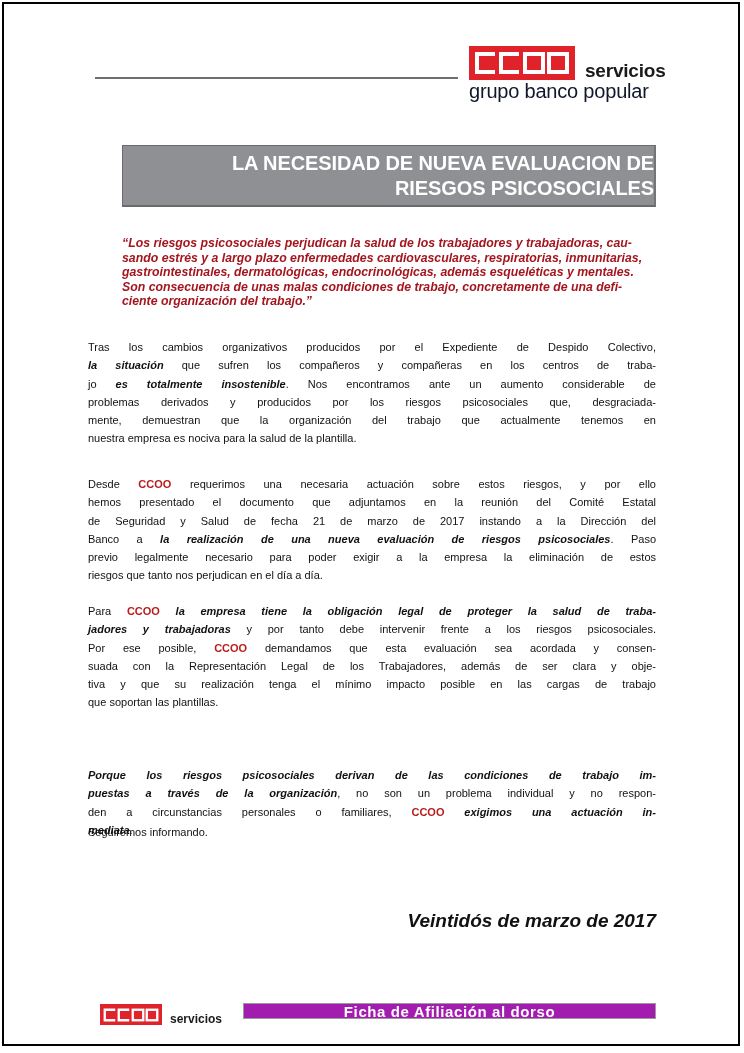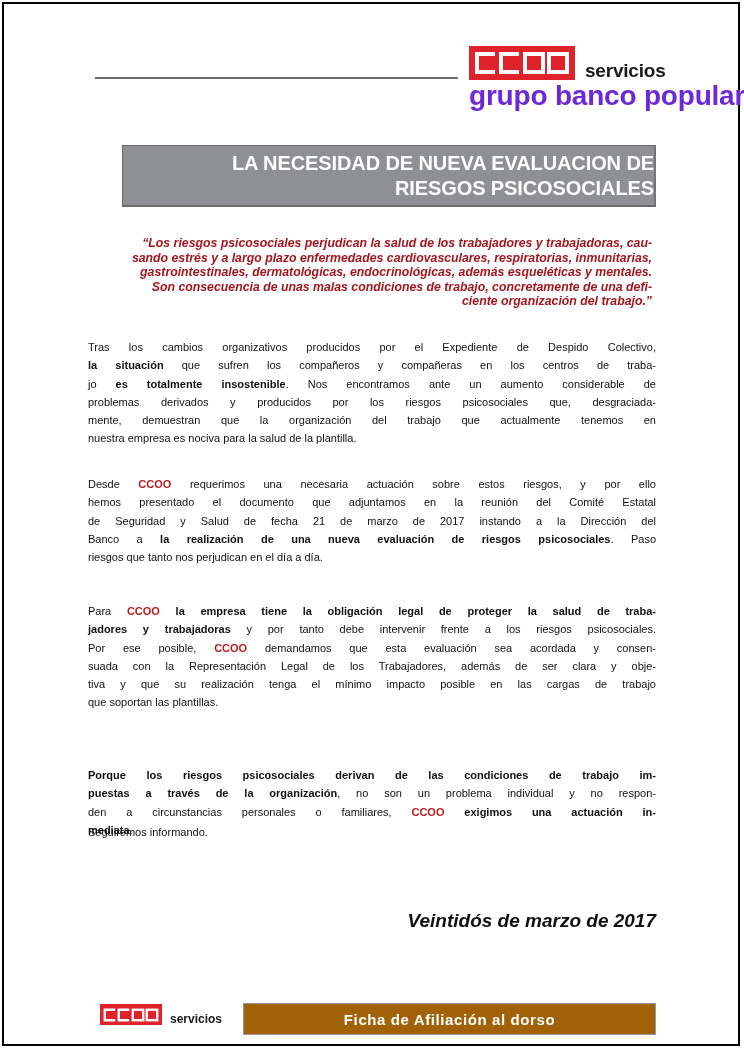"grupo banco popular" .header-group { color: #6d28d9 -> #0f172a; font-size: 28px -> 20px; font-weight: bold -> normal }
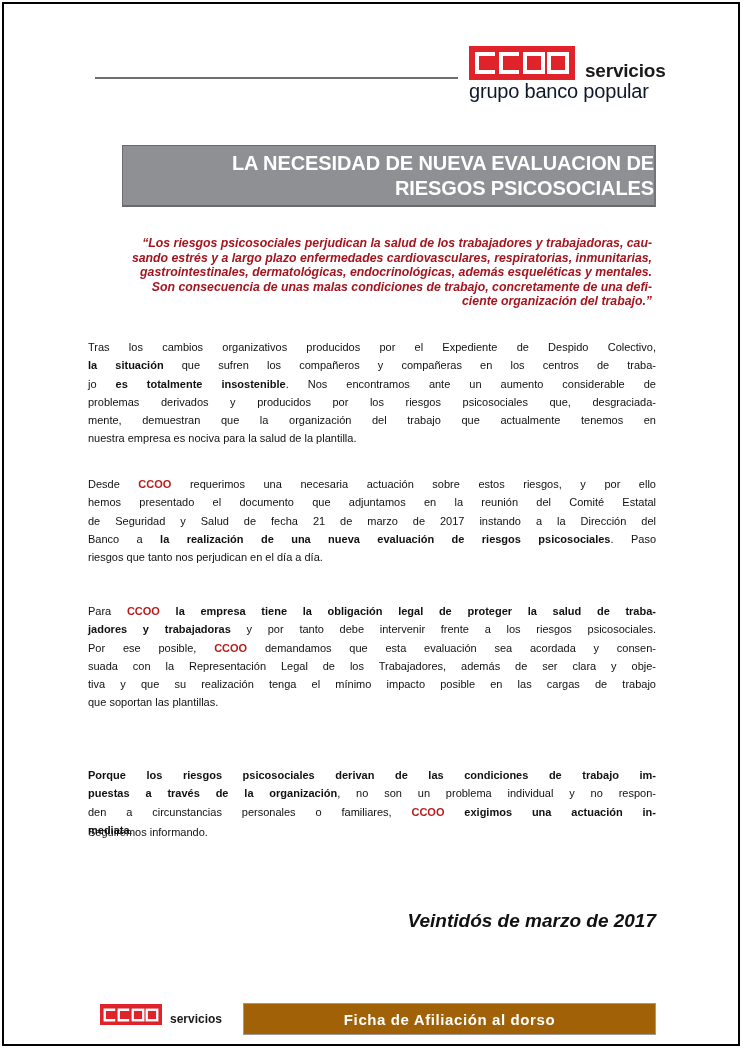"“Los riesgos psicosociales perjudican la" .quote p { text-align: right -> none }
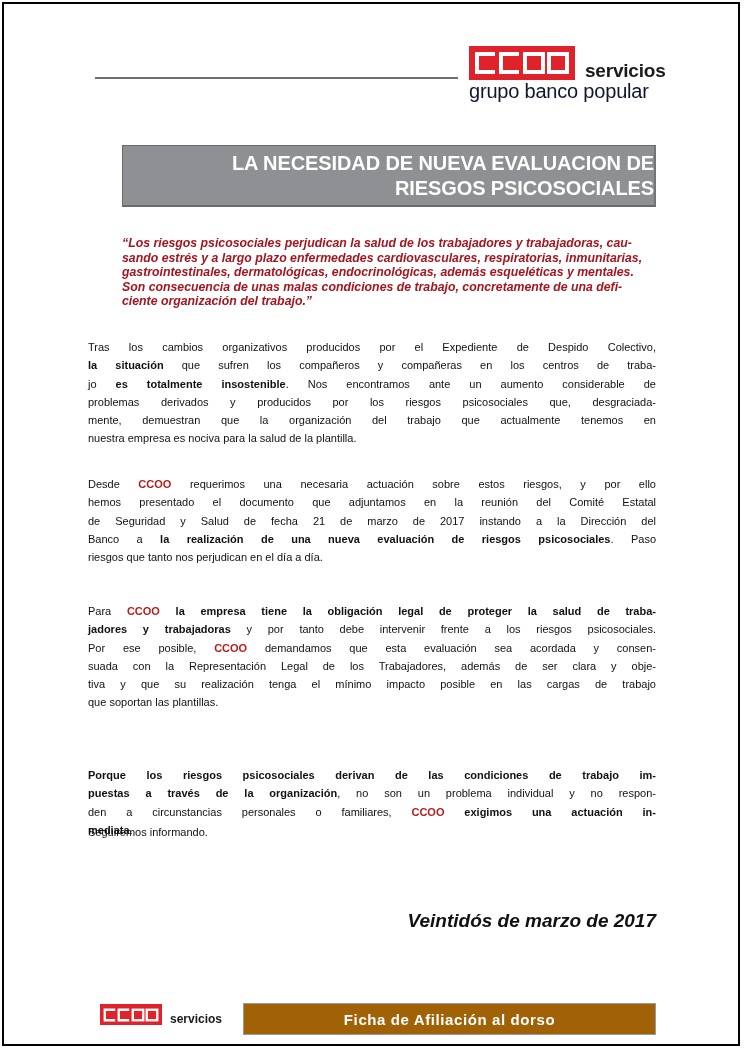"la situación" .b { font-style: none -> italic }
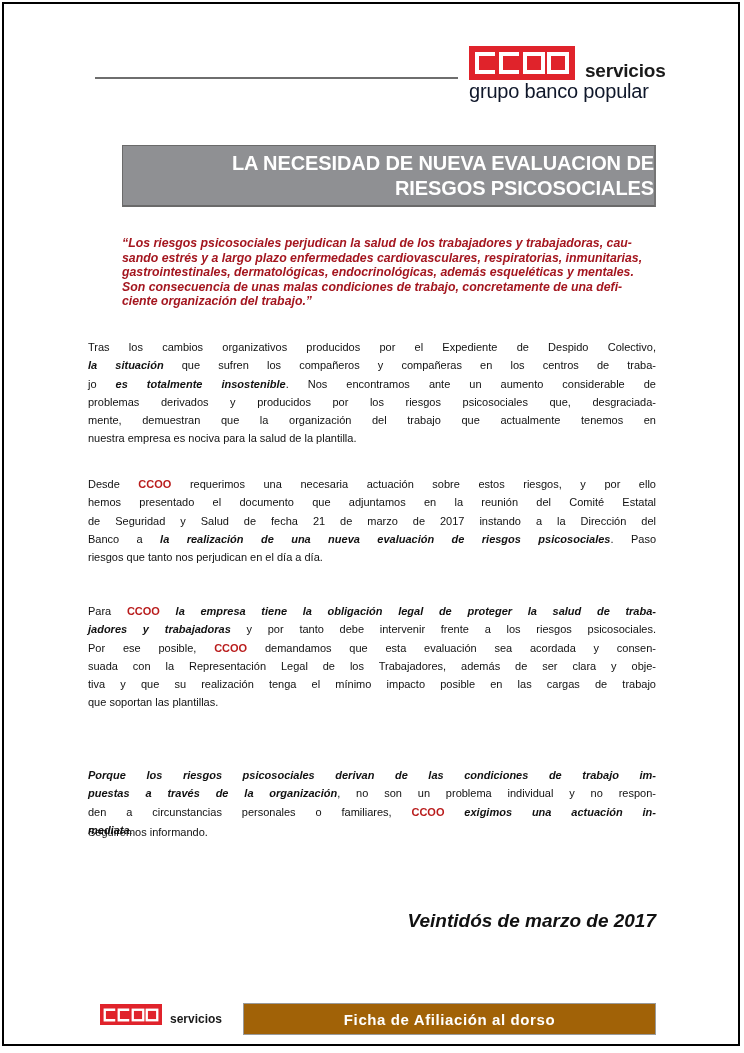"previo legalmente necesario para poder" span.ln { html: none -> <span><span>previo legalmente necesario para poder exigir a la empresa la eliminación de estos</span></span> }
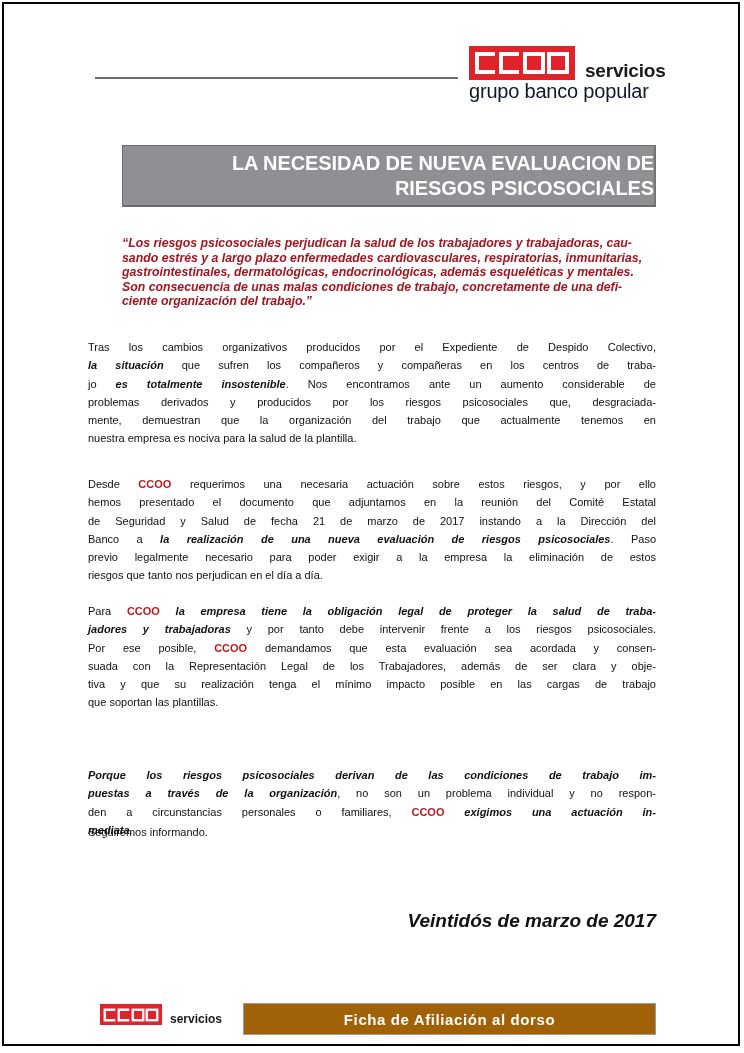"Ficha de Afiliación al dorso" .footer-bar { background: #a16207 -> #a21caf; height: 32px -> 16px }
